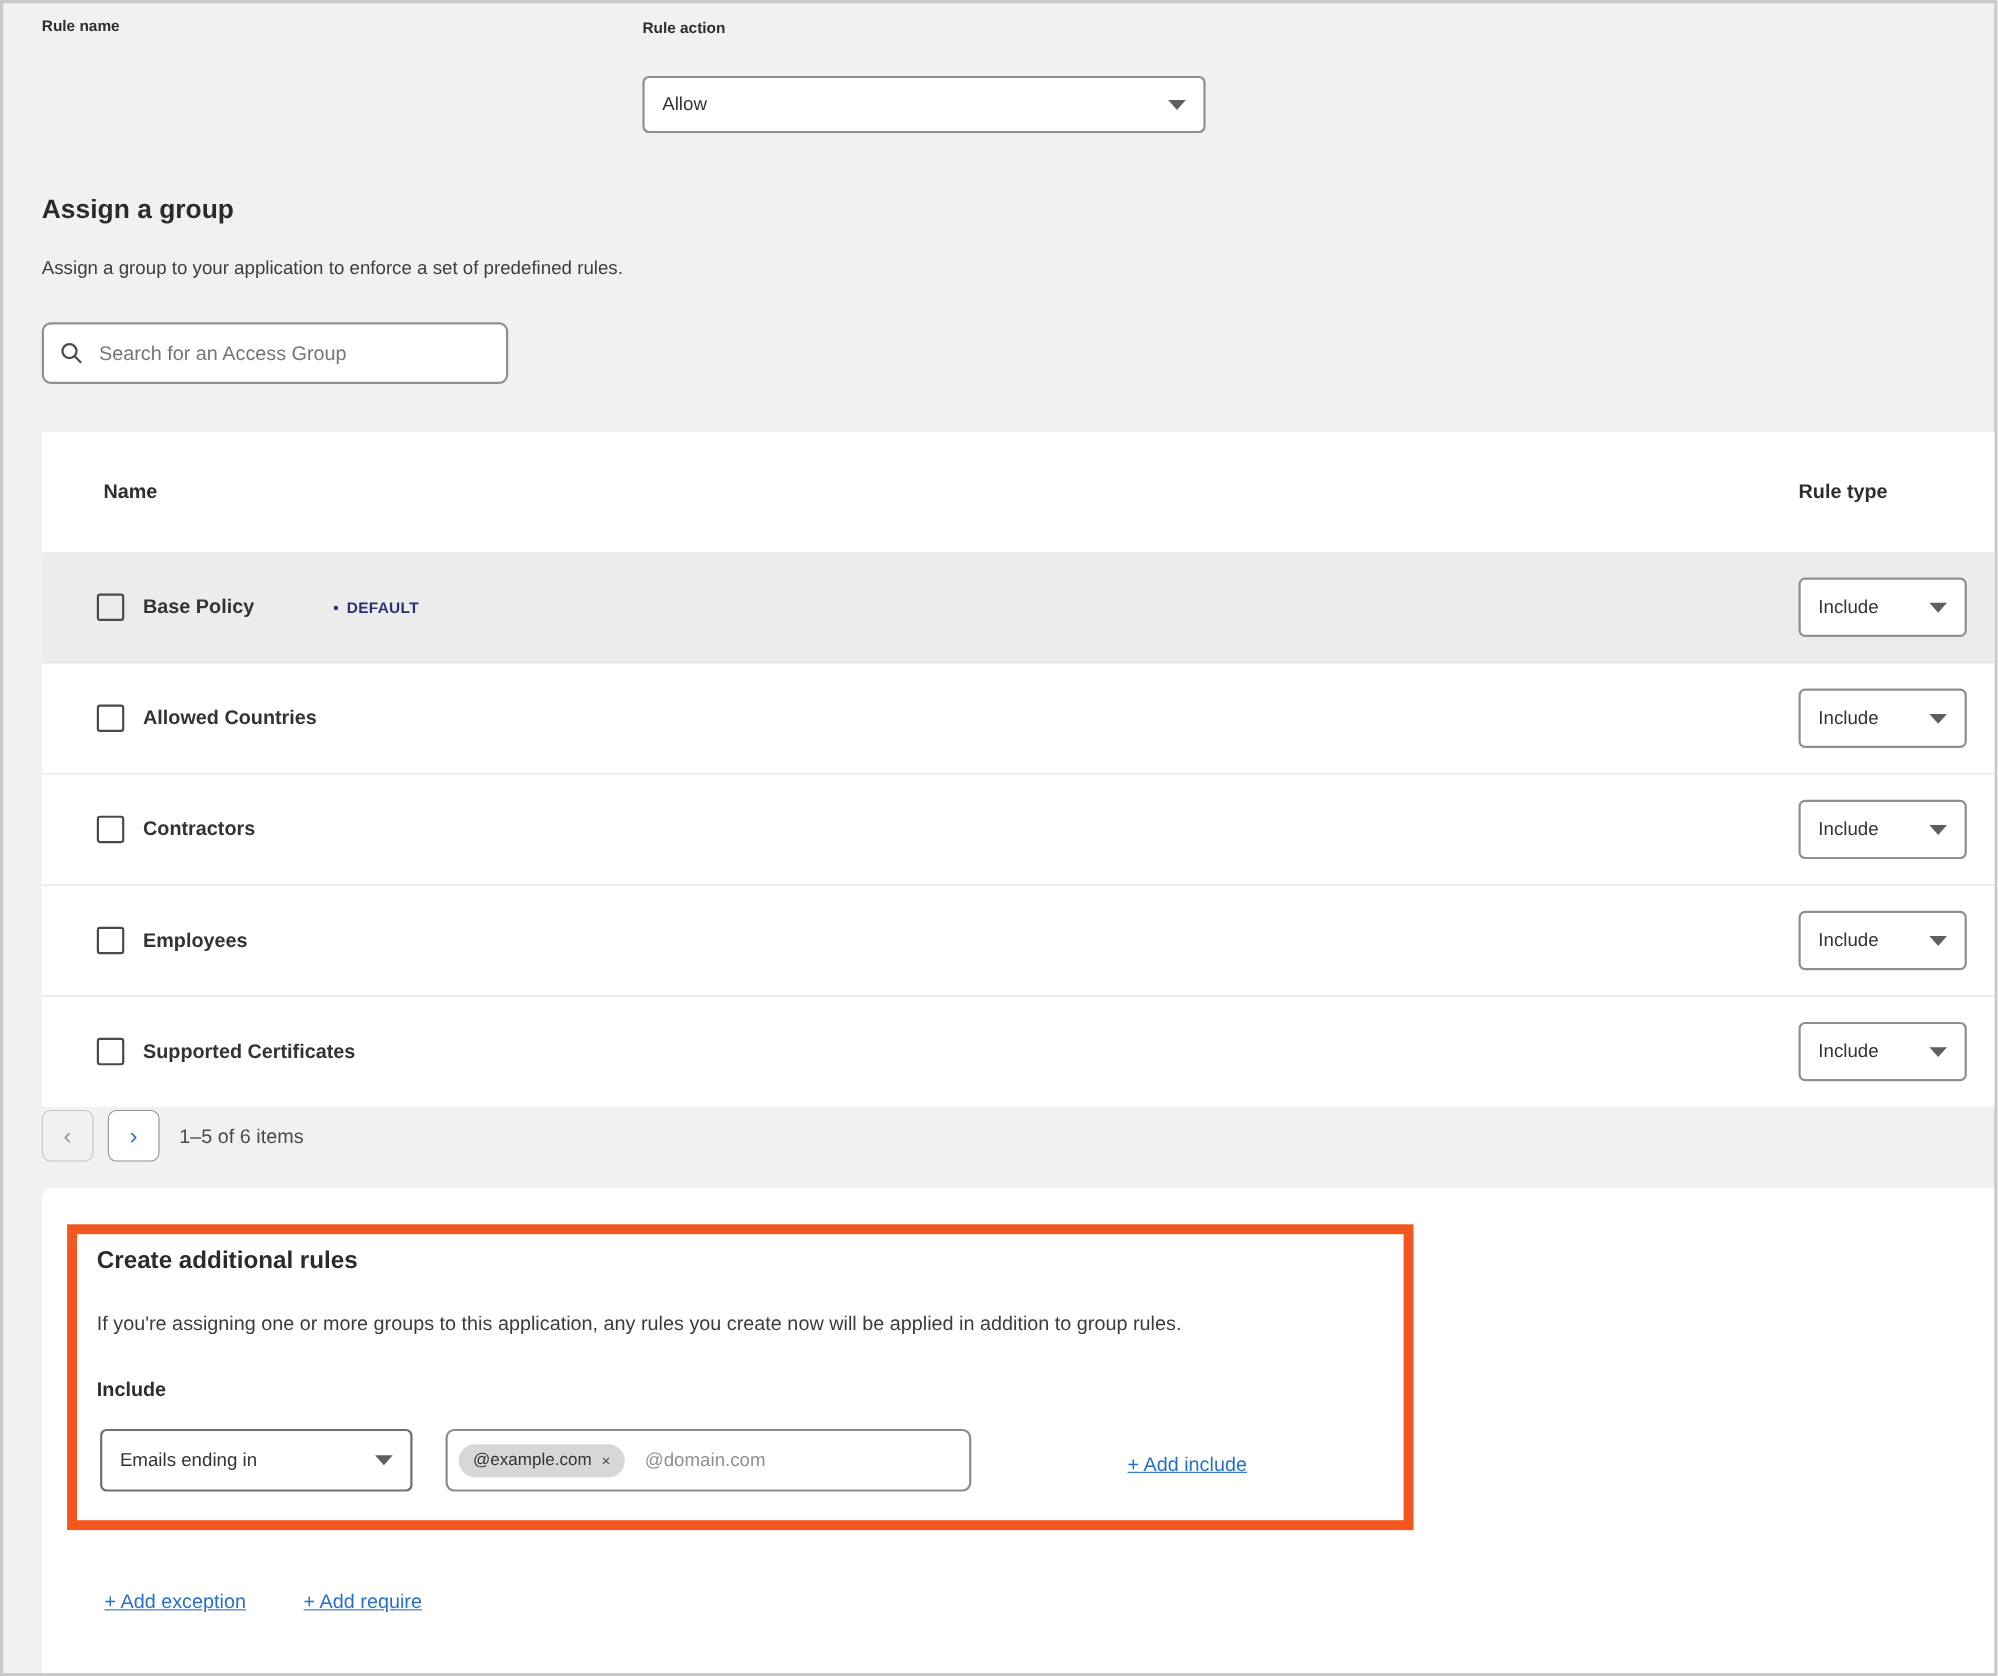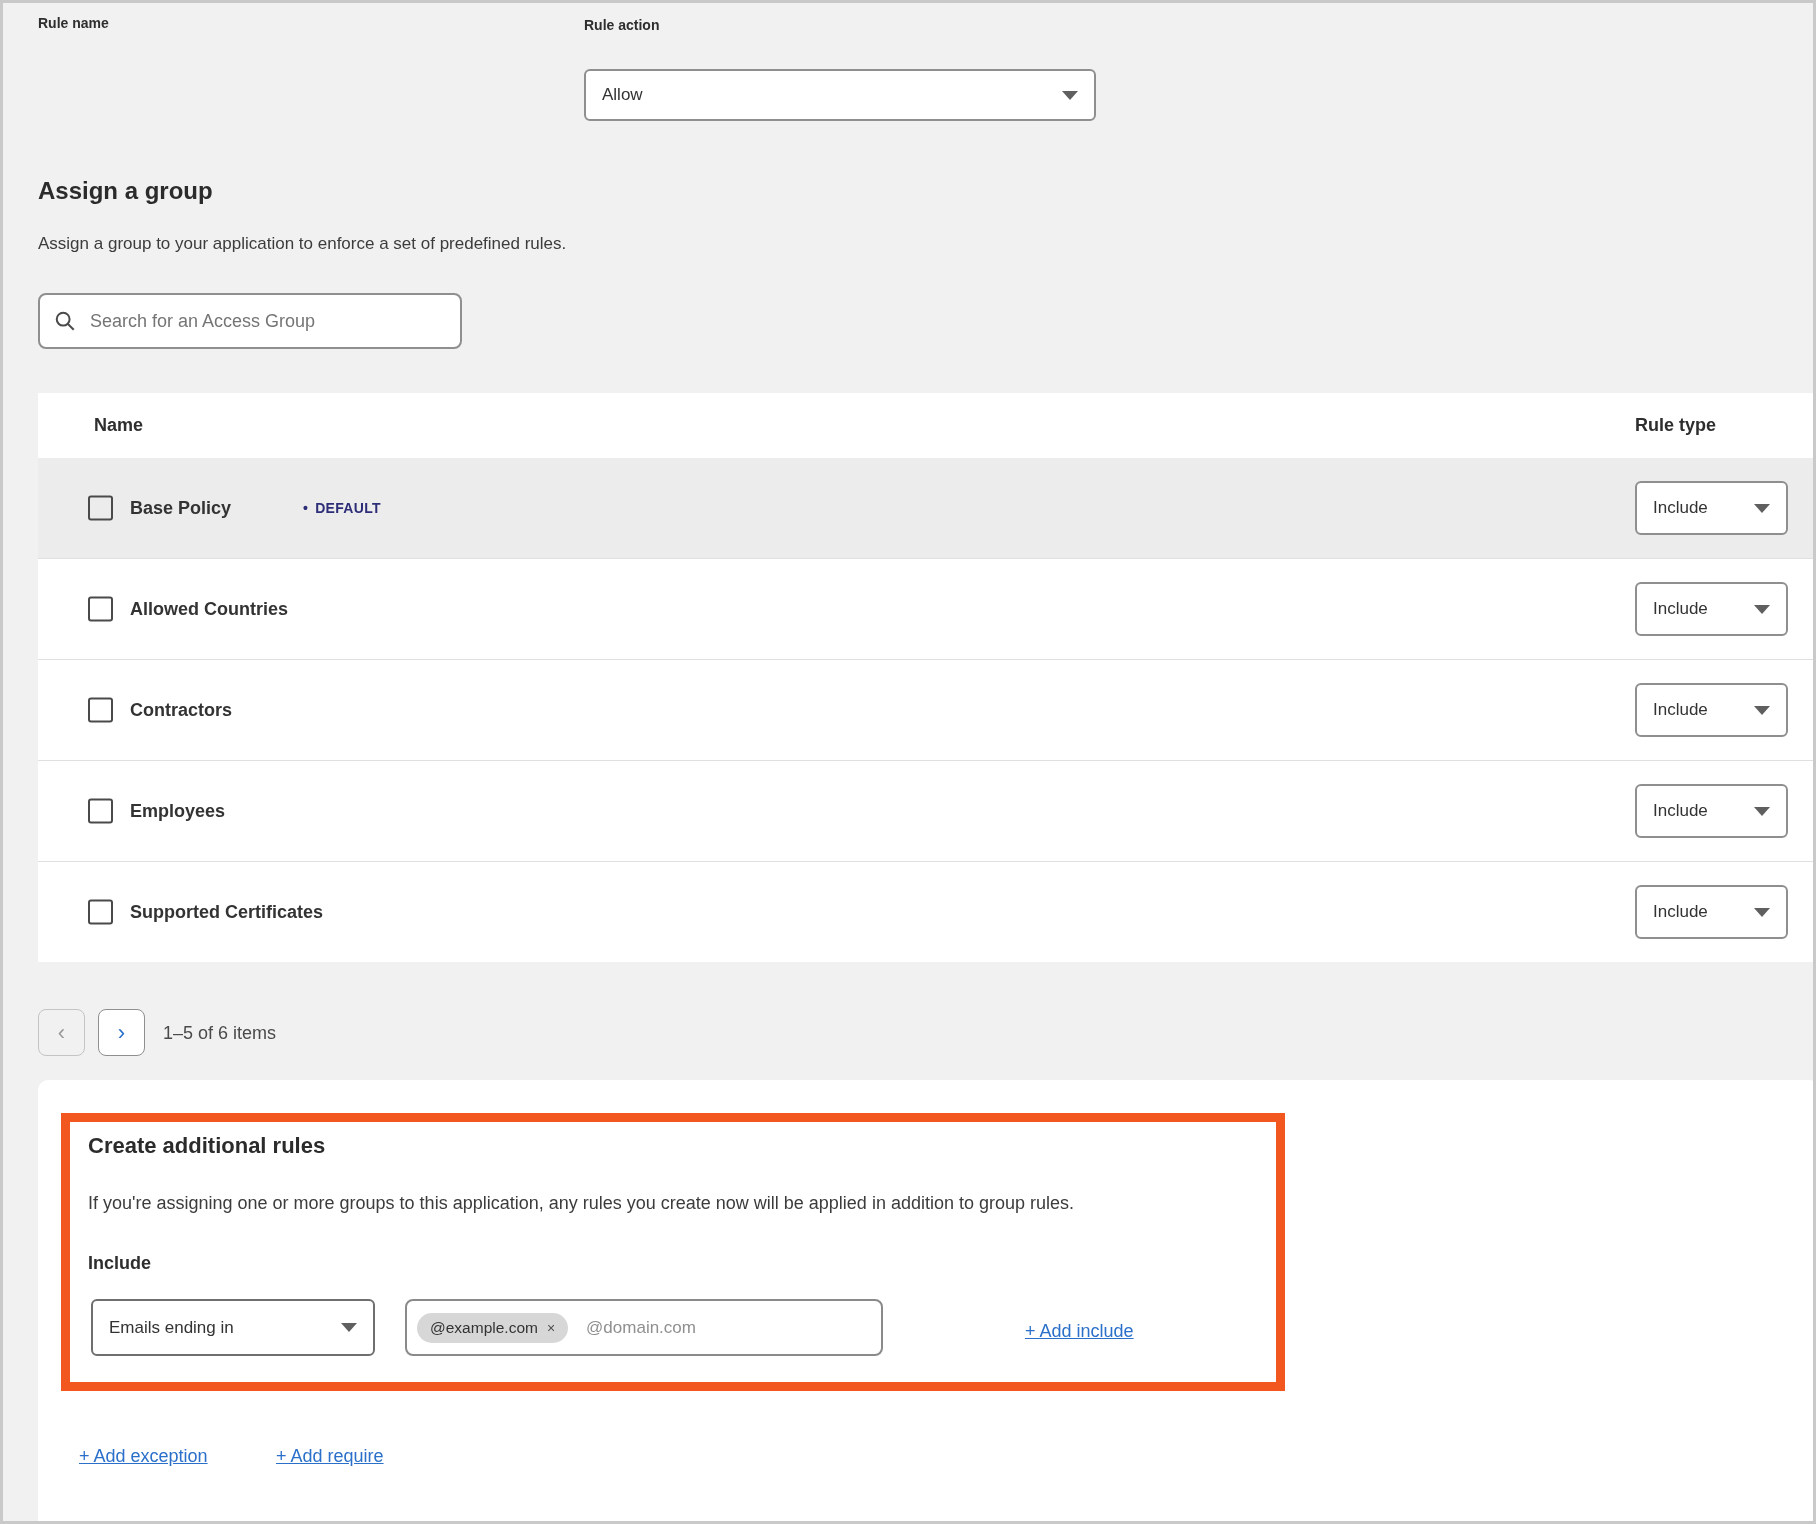"Name" .thead { height: 65px -> 109px }
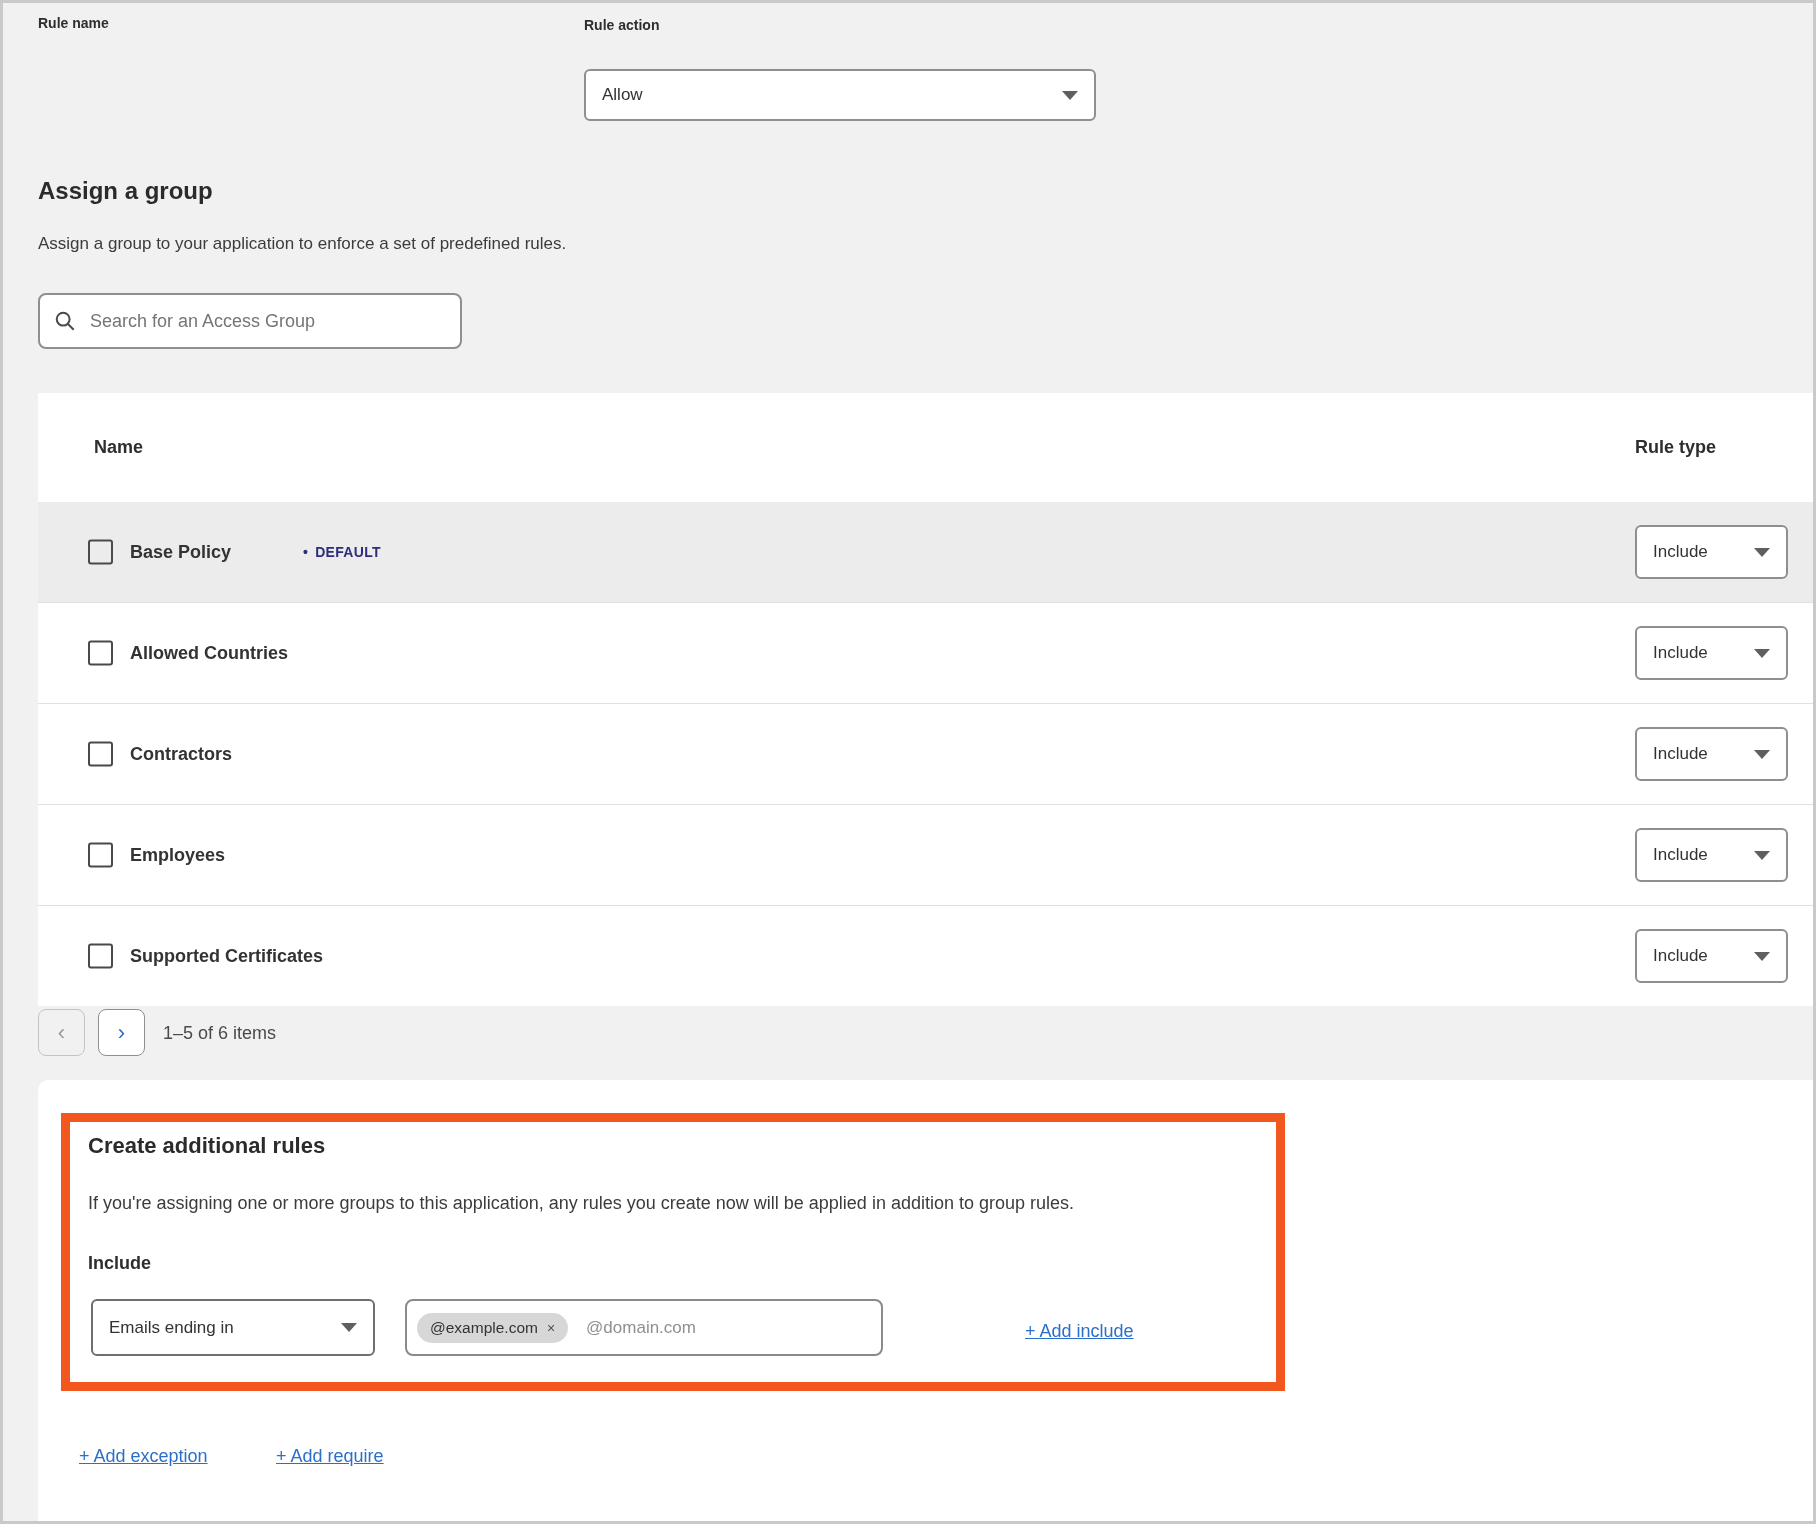"+ Add exception" a.abs { left: 76px -> 92px }
